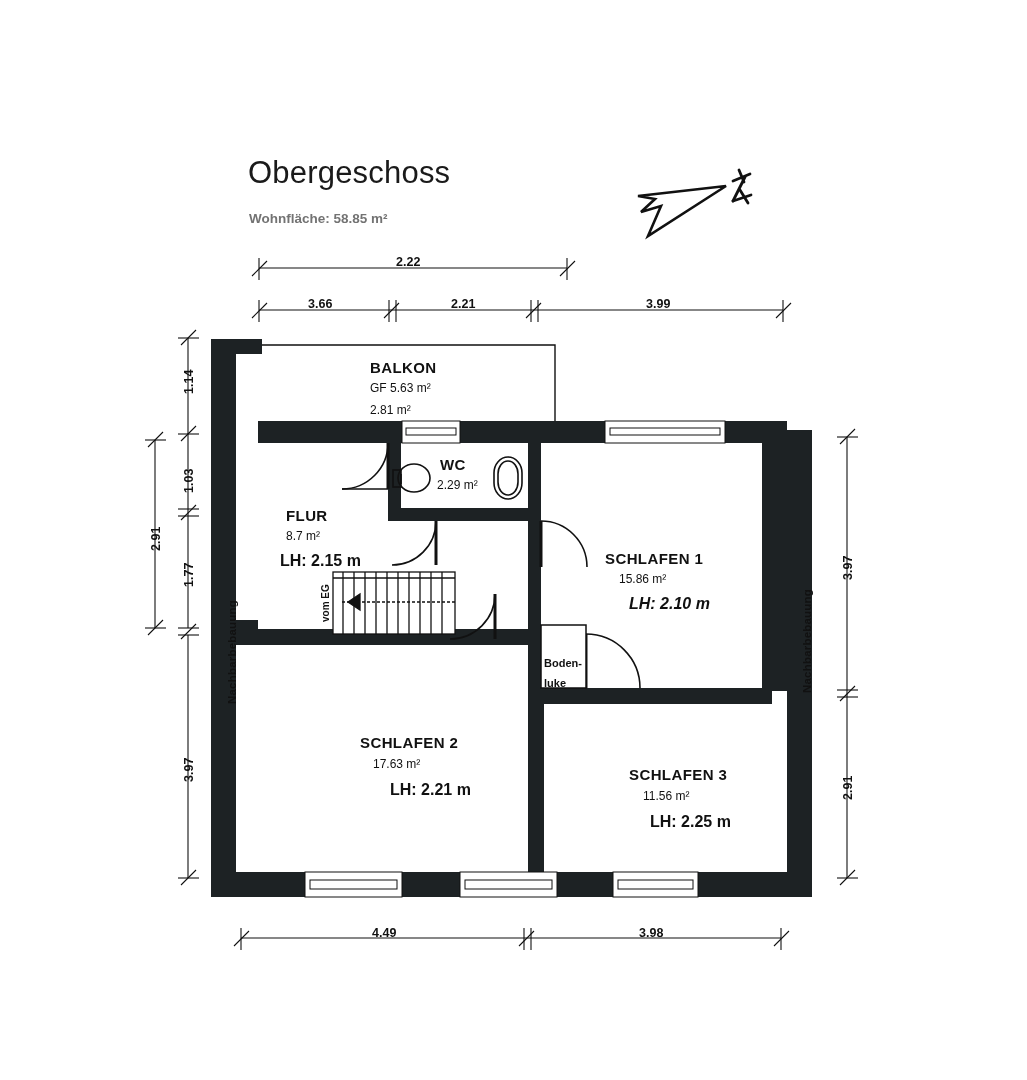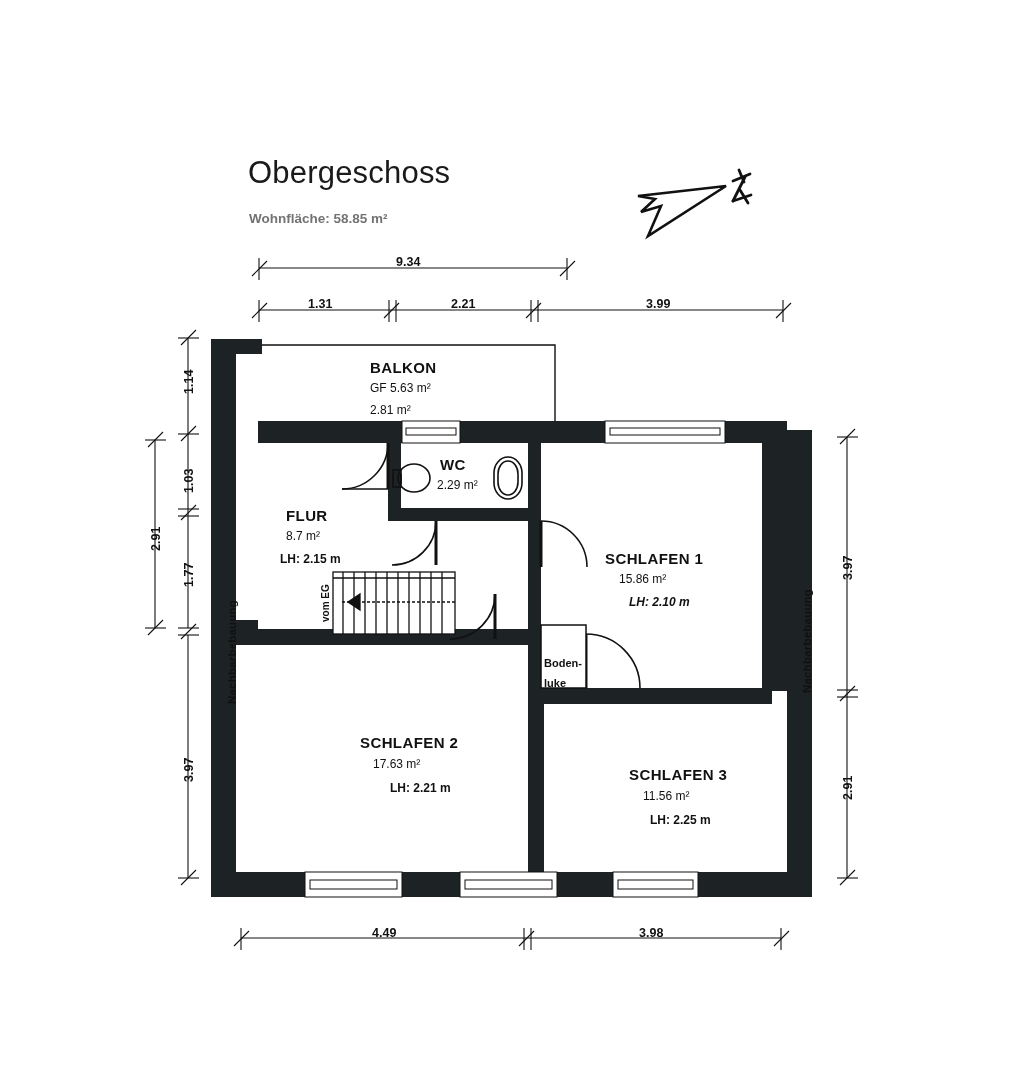"9.34" div.txt { text: 9.34 -> 2.22 }
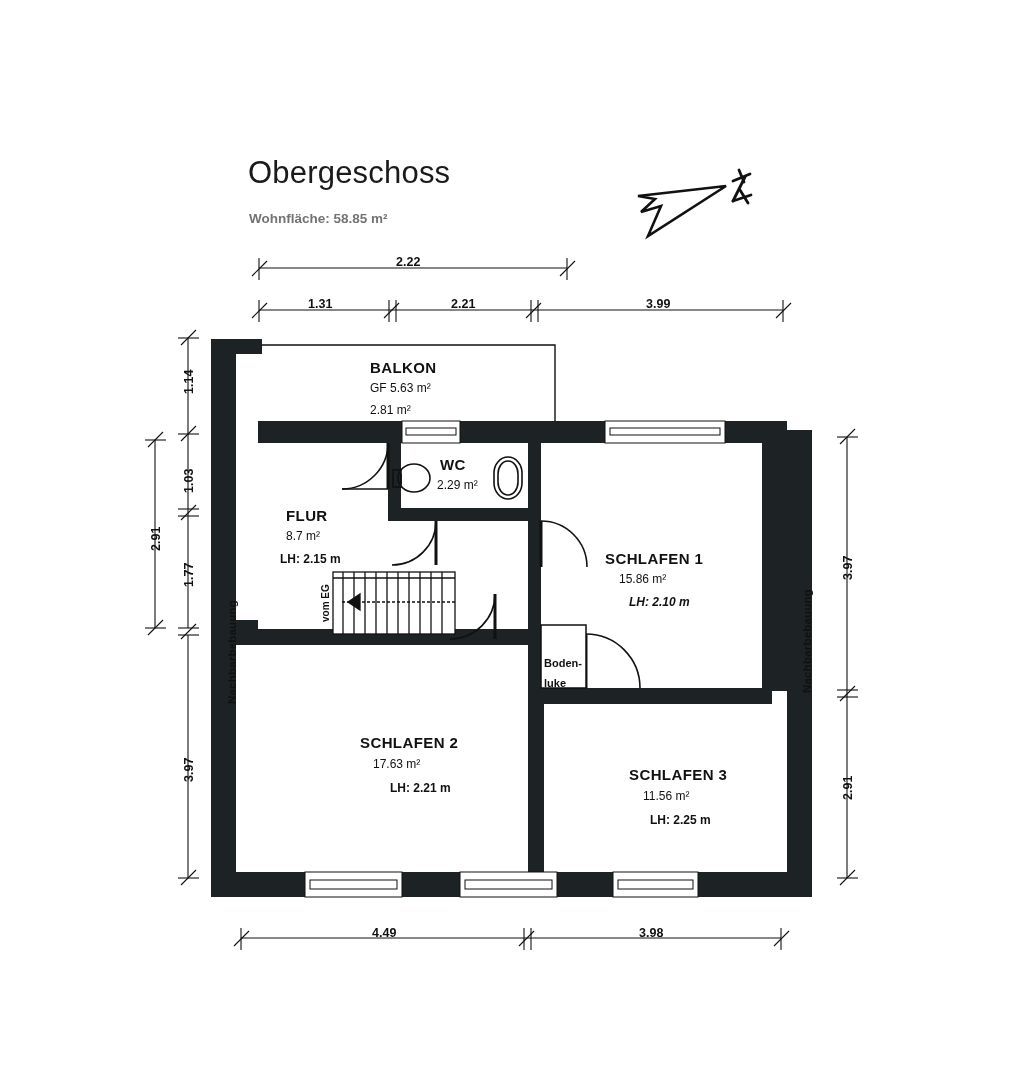"1.31" div.txt { text: 1.31 -> 3.66 }
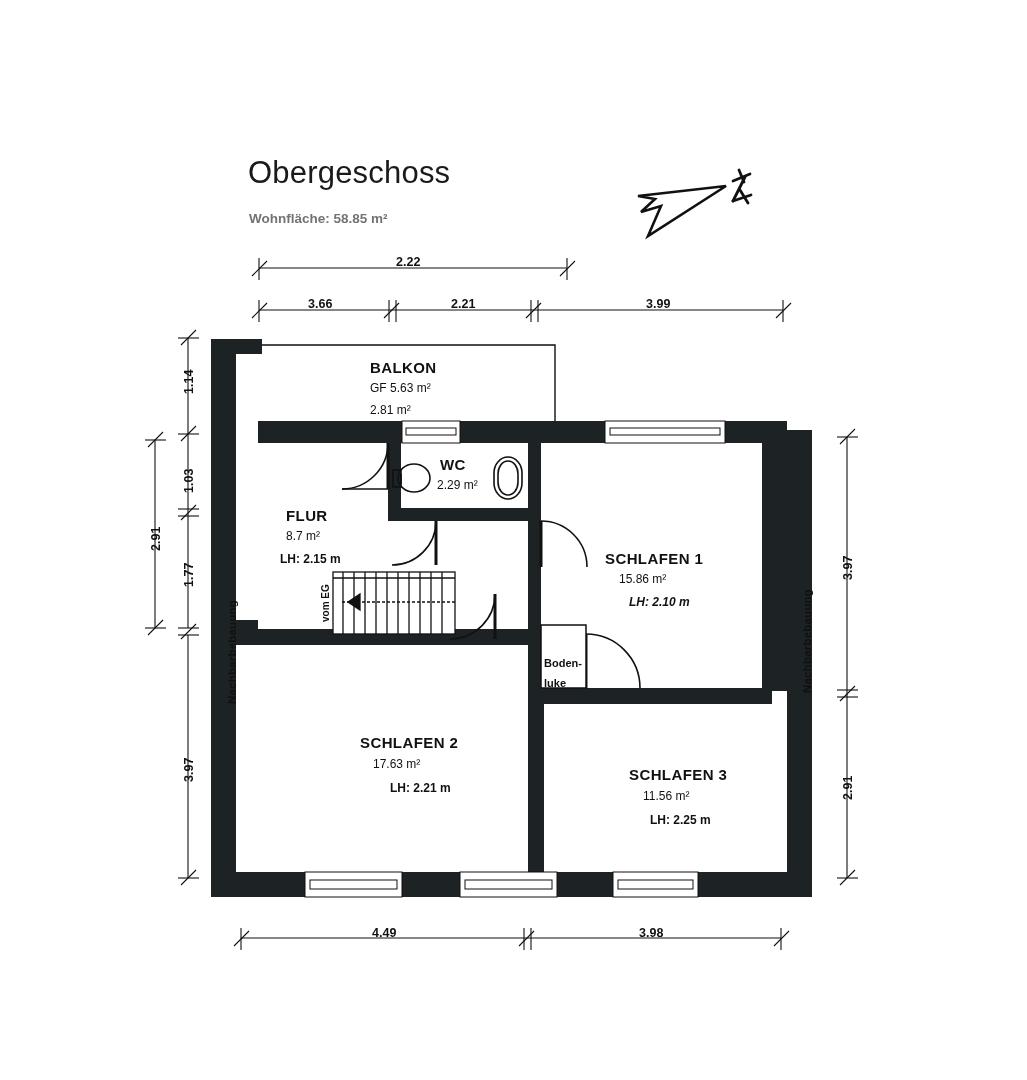"LH: 2.15 m" .room-lh { font-size: 12px -> 16px }
